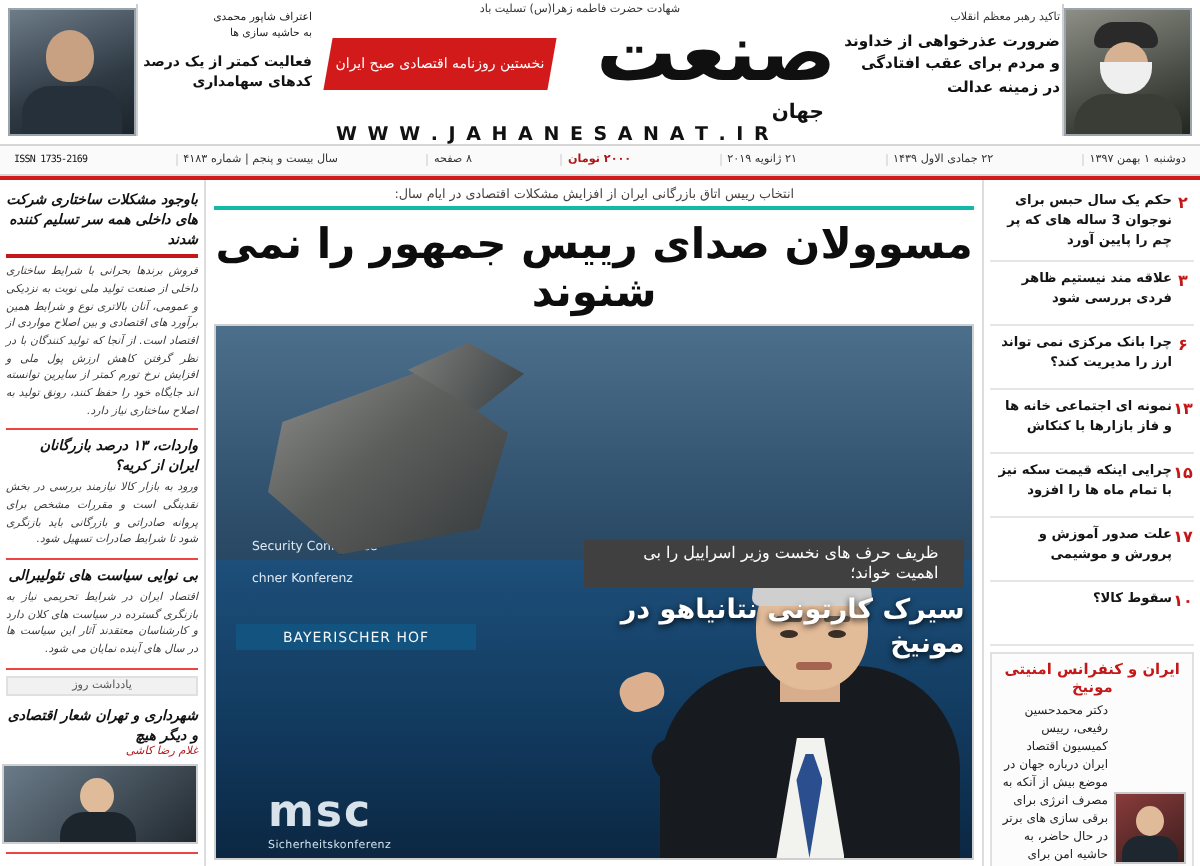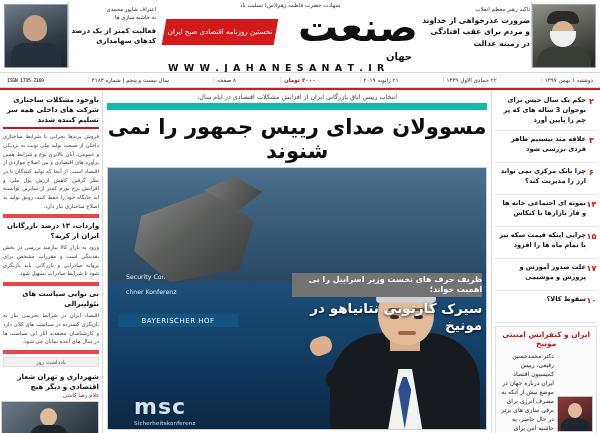"باوجود مشکلات ساختاری شرکت های" .lc-block { border-bottom: 4px solid #ef4444 -> 1px solid #ef4444; font-style: none -> italic }
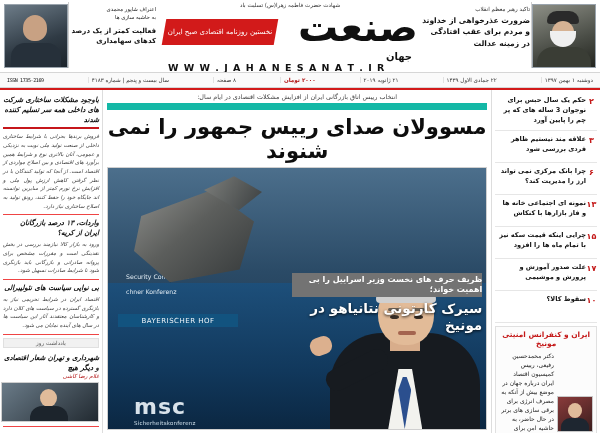"انتخاب رییس اتاق بازرگانی ایران" .kicker { border-bottom: 7px solid #14b8a6 -> 2px solid #14b8a6 }
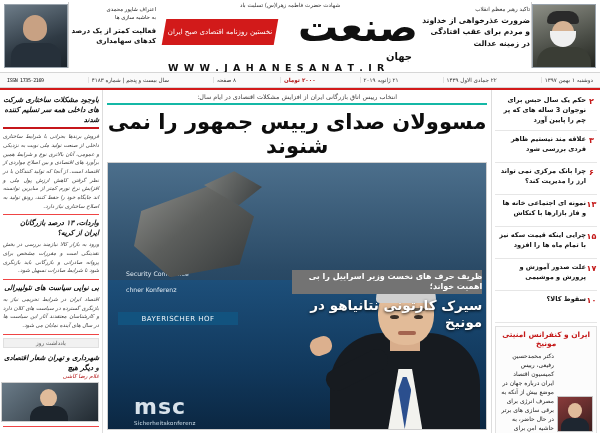"ظریف حرف های نخست وزیر" .ph-over-1 { background: #737373 -> #404040; font-weight: bold -> normal; padding: 2px 0 -> 2px 13px }
